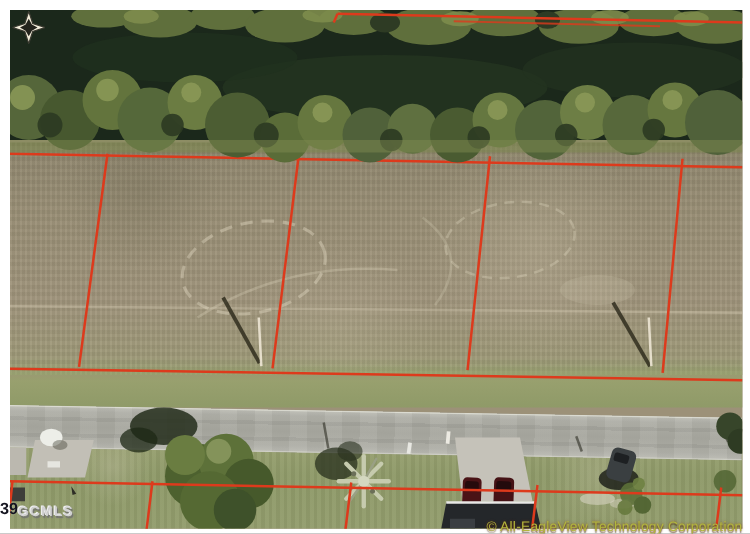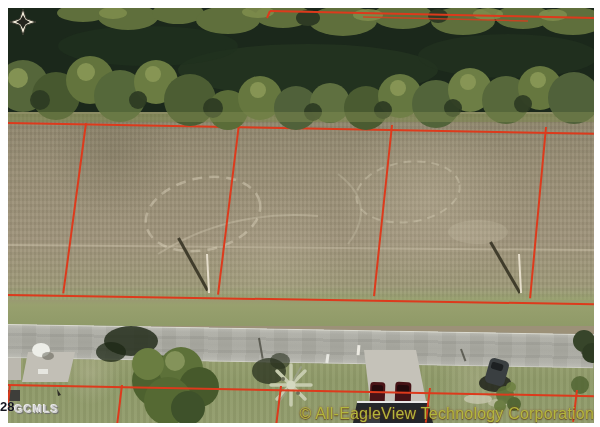"28" span.prefix { text: 28 -> 39 }
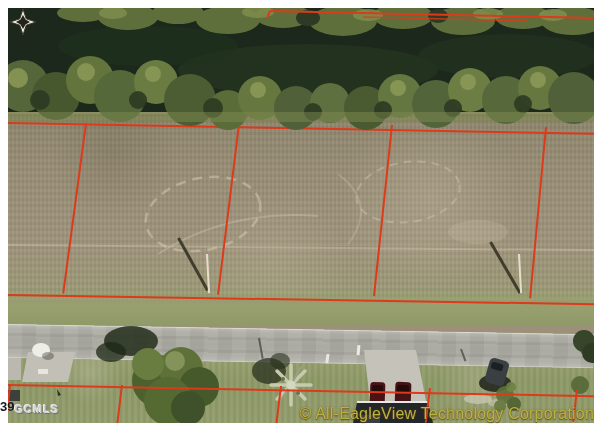"© All-EagleView Technology Corporation" .wm-right { font-size: 16px -> 11px; top: 405px -> 416px }
